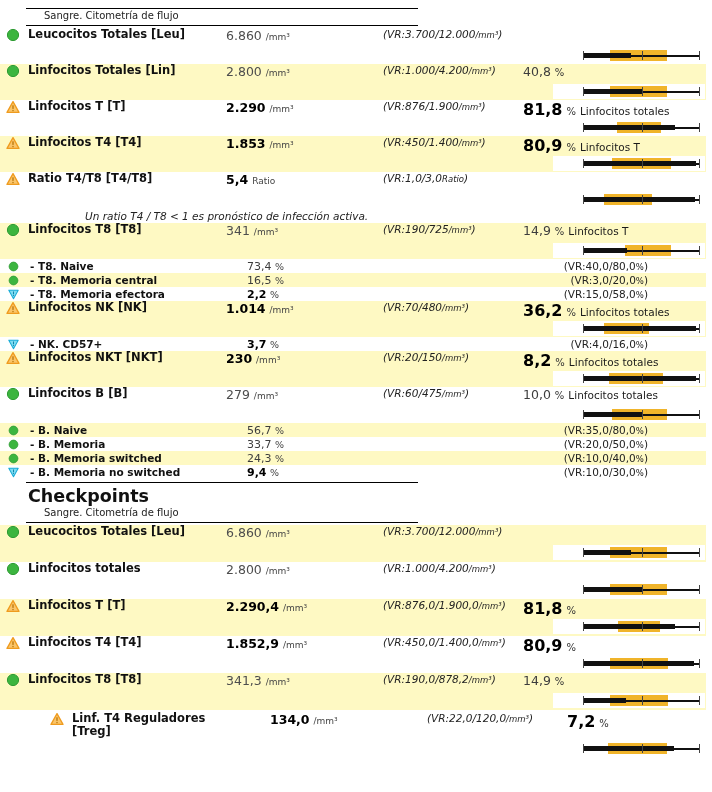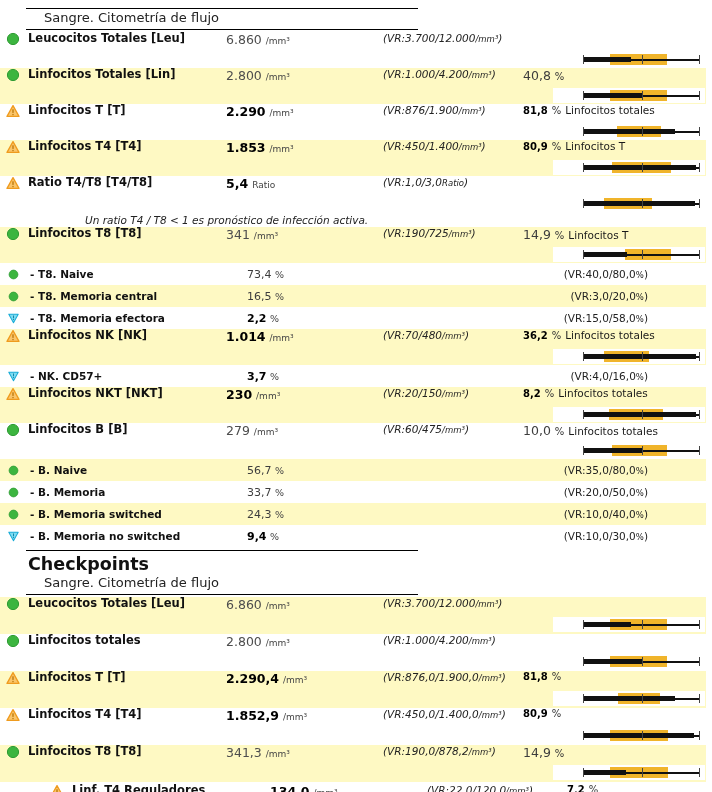"Sangre. Citometría de flujo" .sec-sub { font-size: 13px -> 10px }
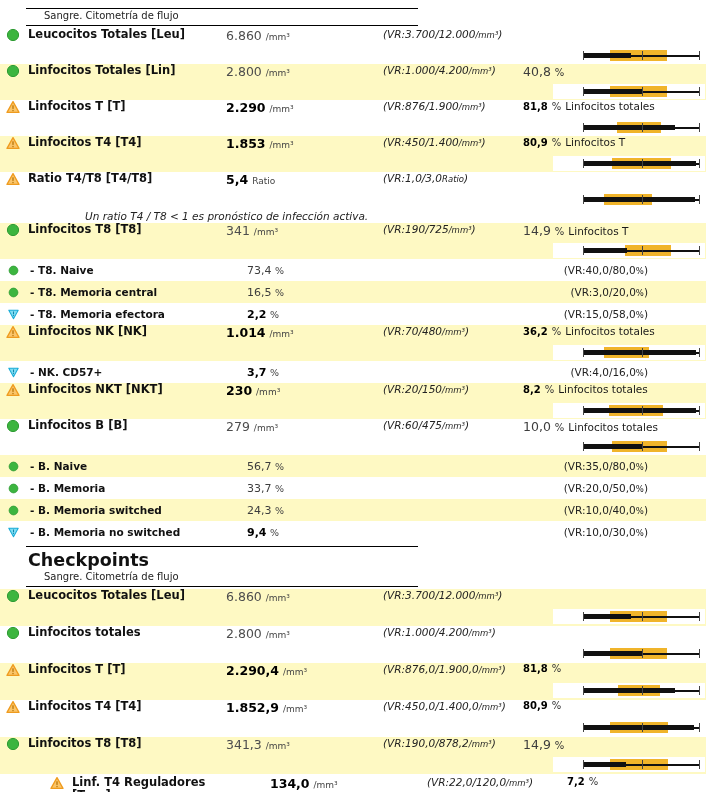"81,8" .pnum.bold { font-size: 10px -> 16px }
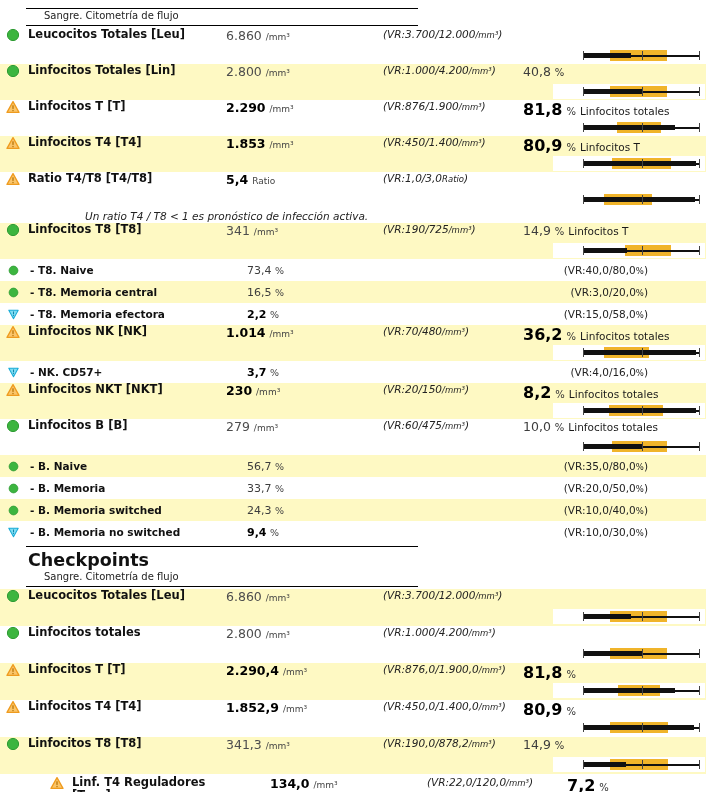"- T8. Naive" .row.sub { height: 22px -> 14px }
